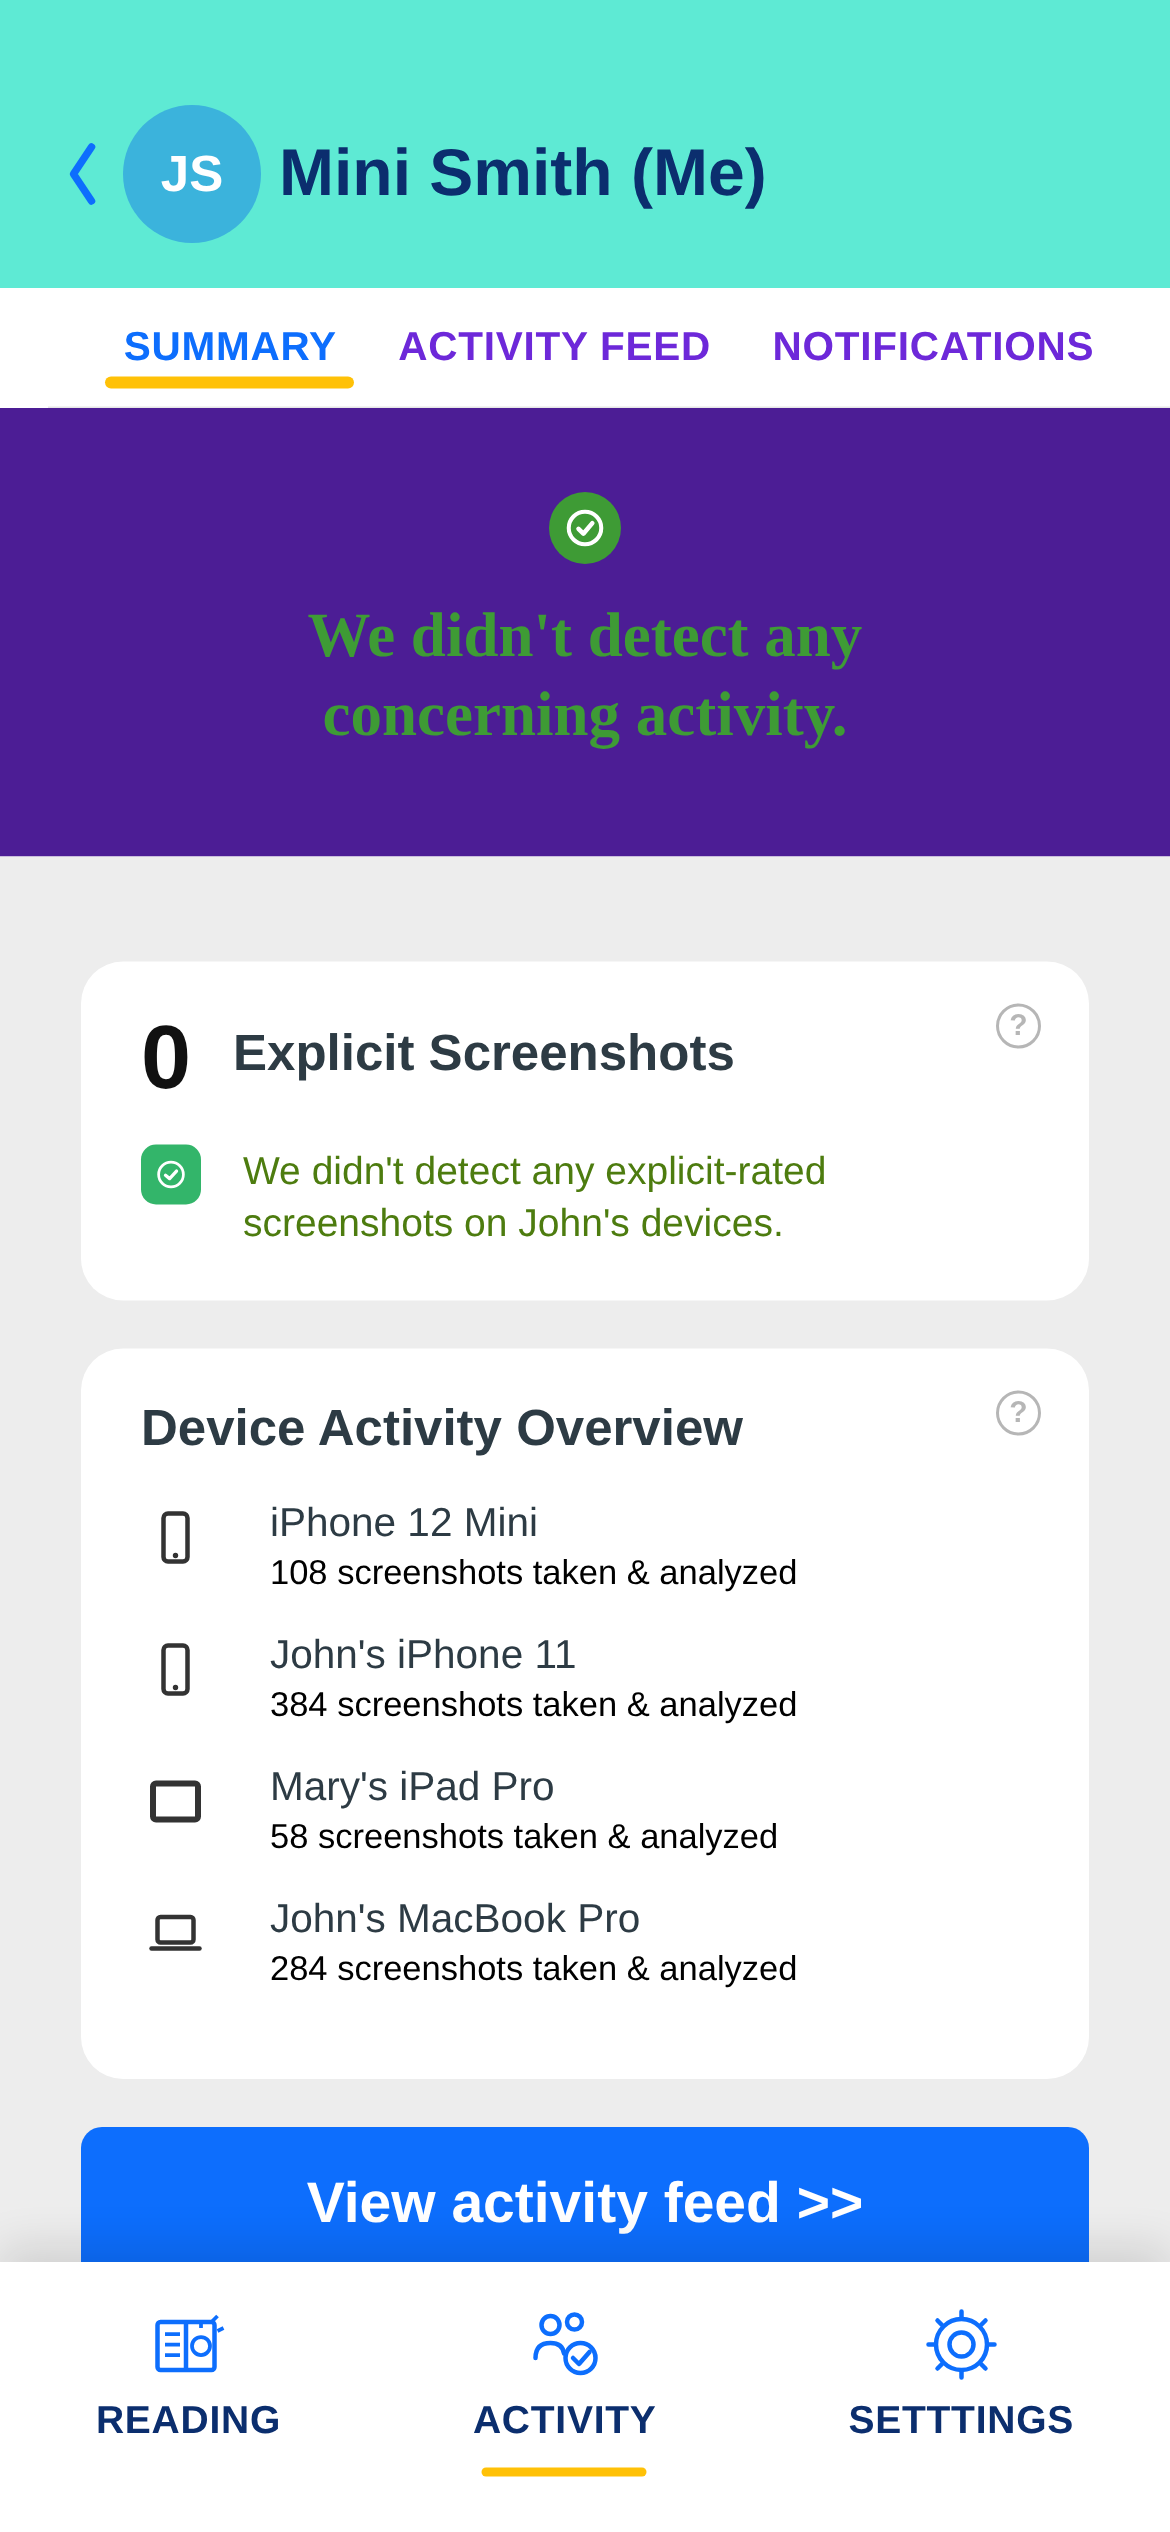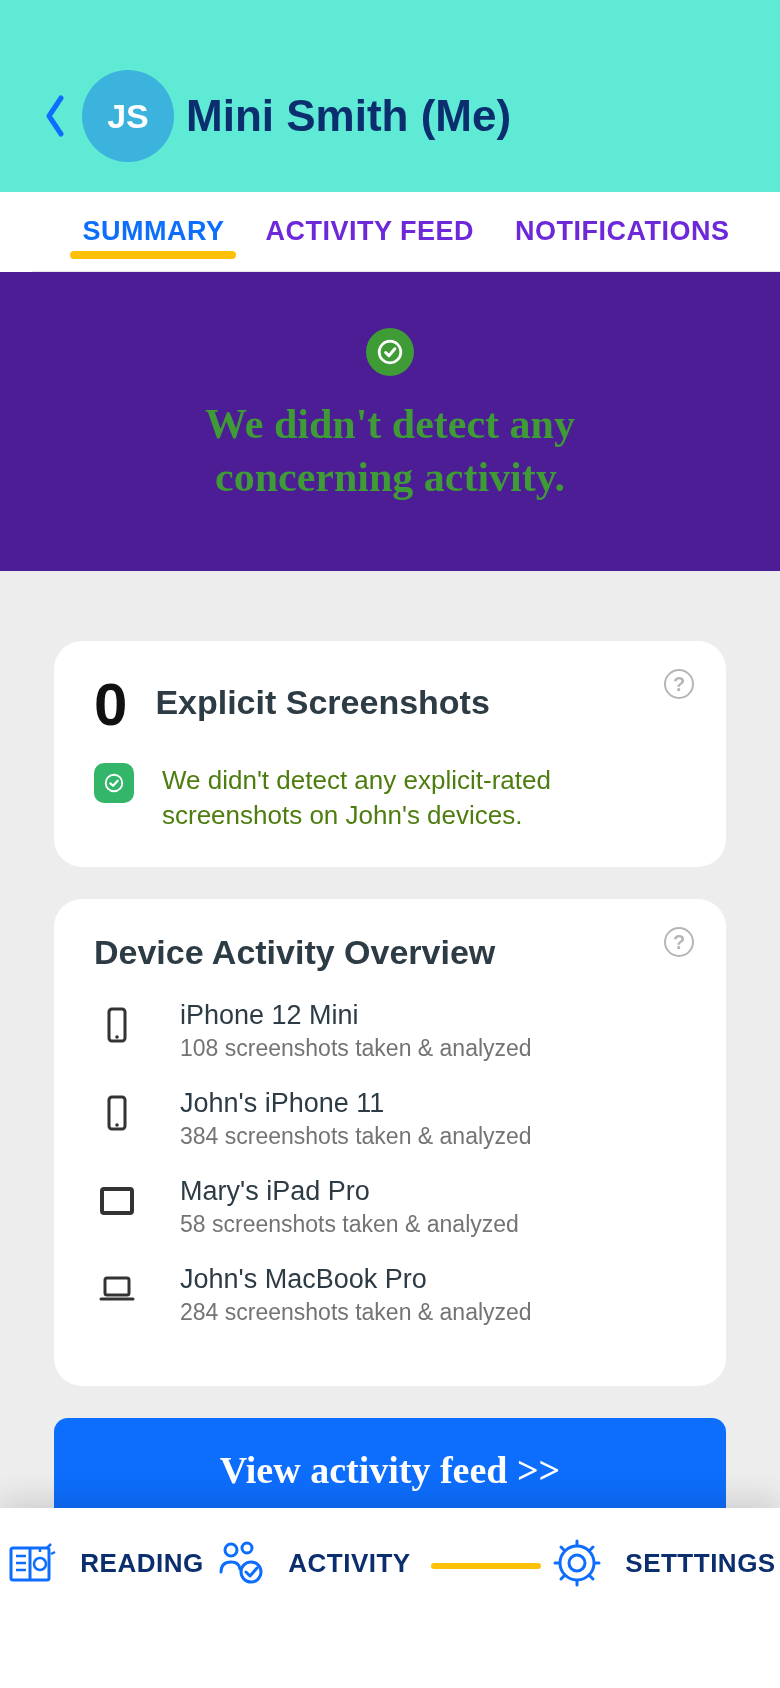"108 screenshots taken & analyzed" .device-sub { color: #737373 -> #000000 }
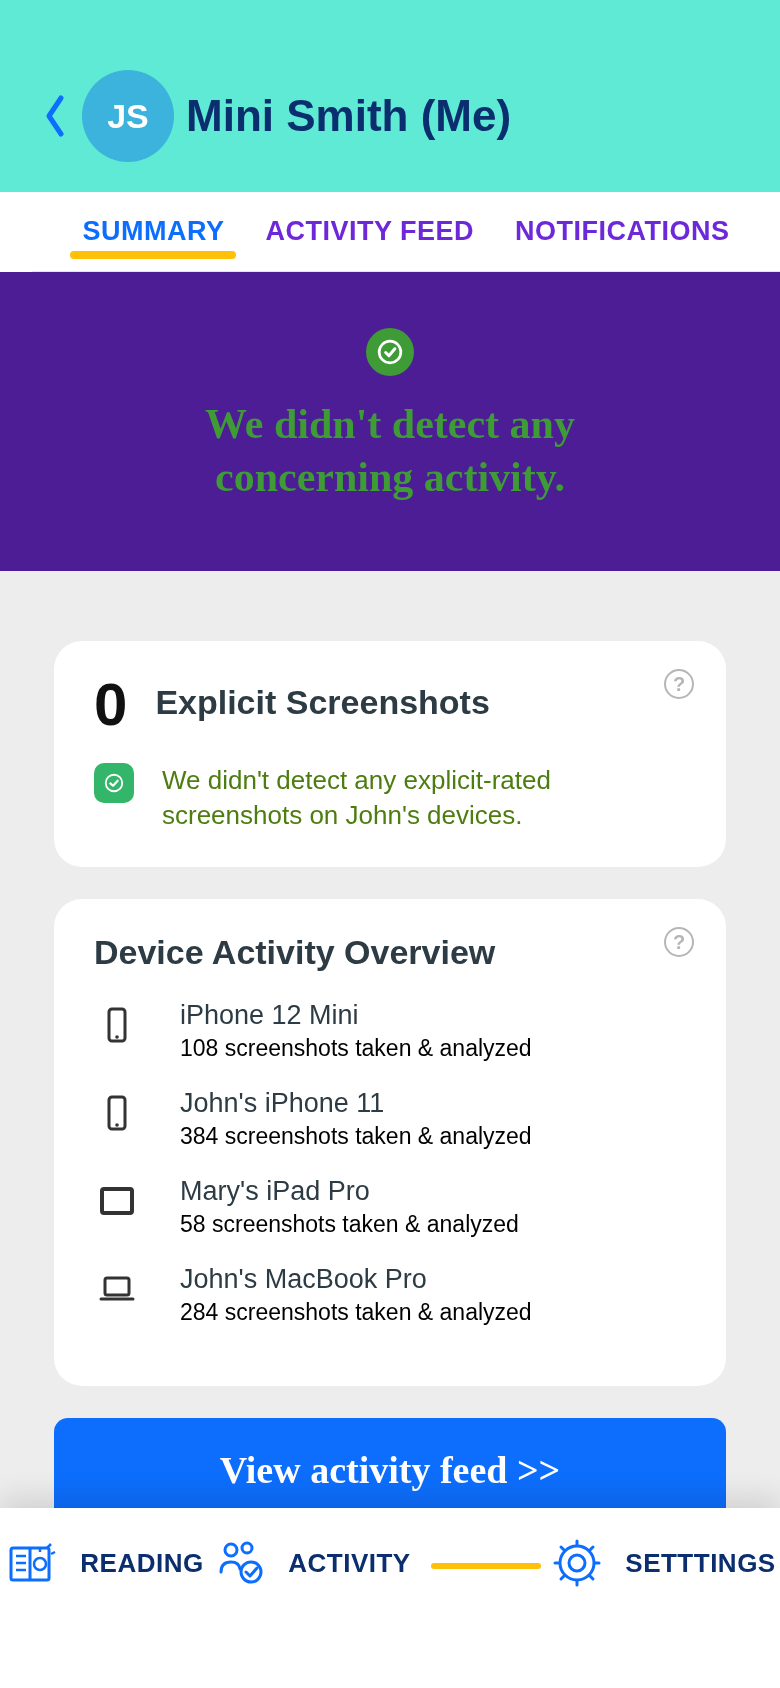"View activity feed >>" .view-feed-btn { font-family: Liberation Serif, serif -> Liberation Sans, sans-serif }
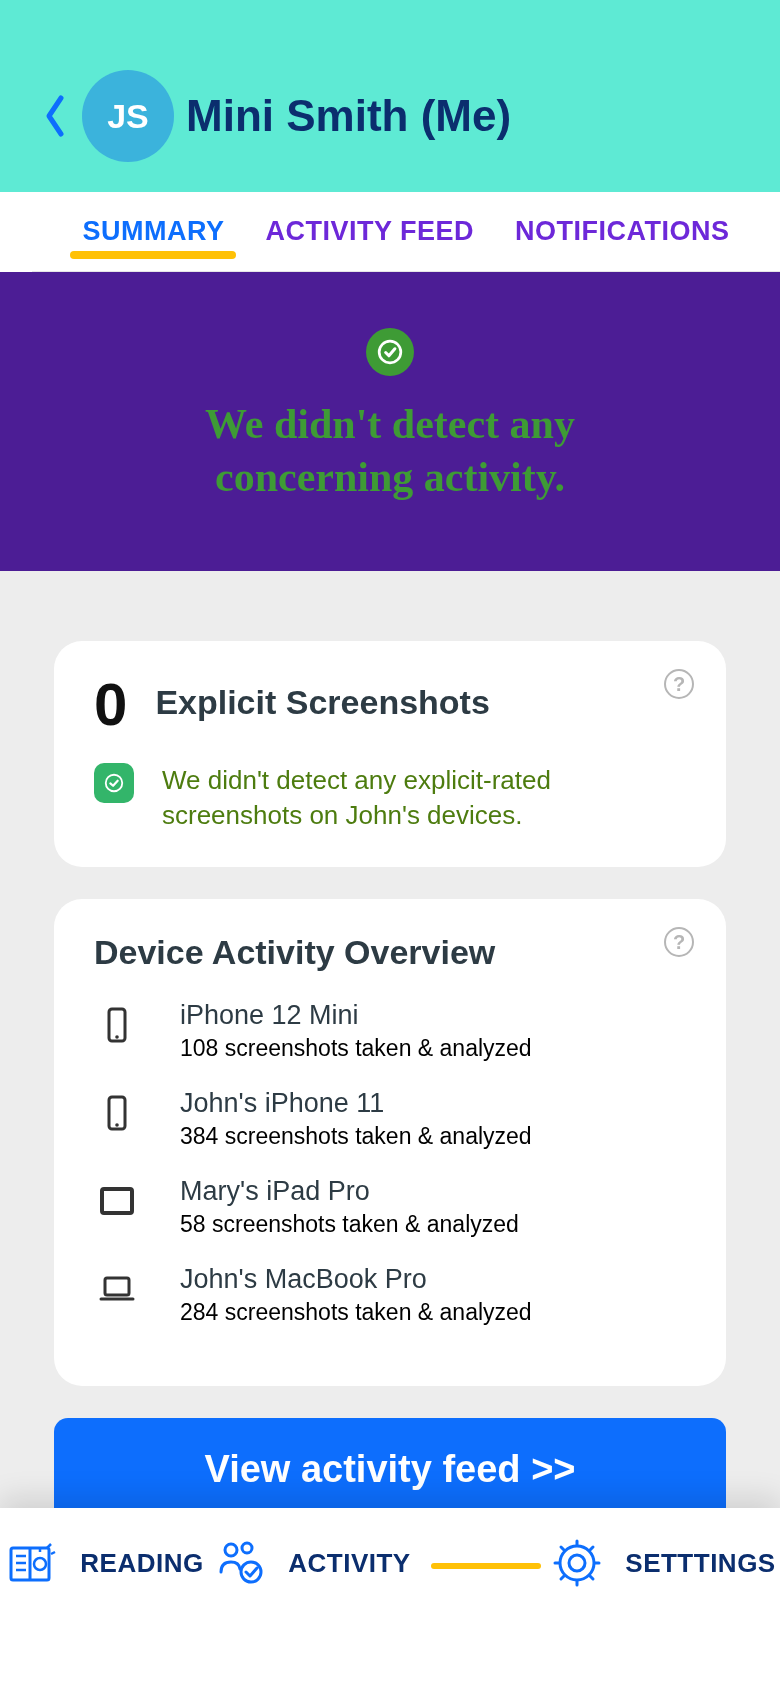"READING" .nav-item { flex-direction: row -> column; gap: 20px -> 10px }
